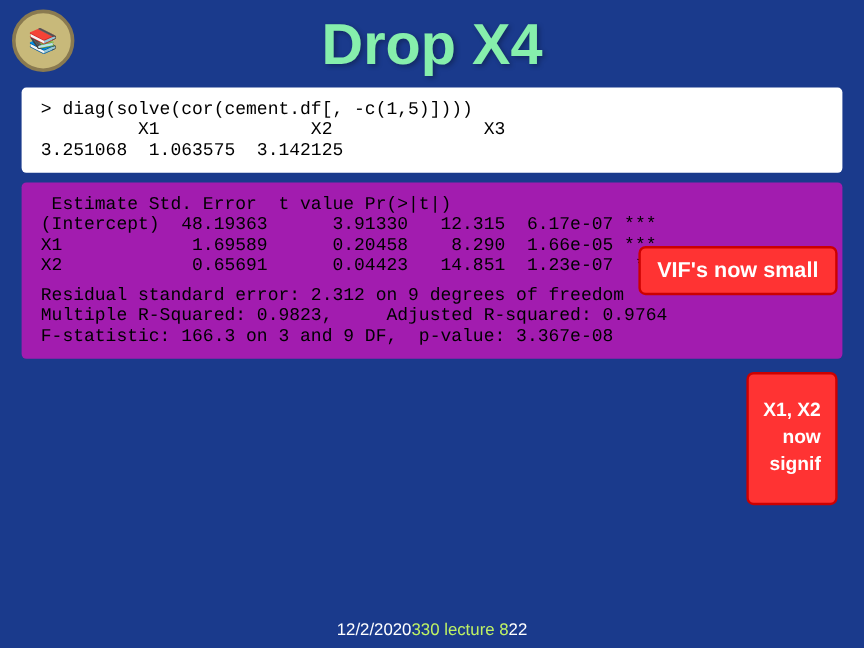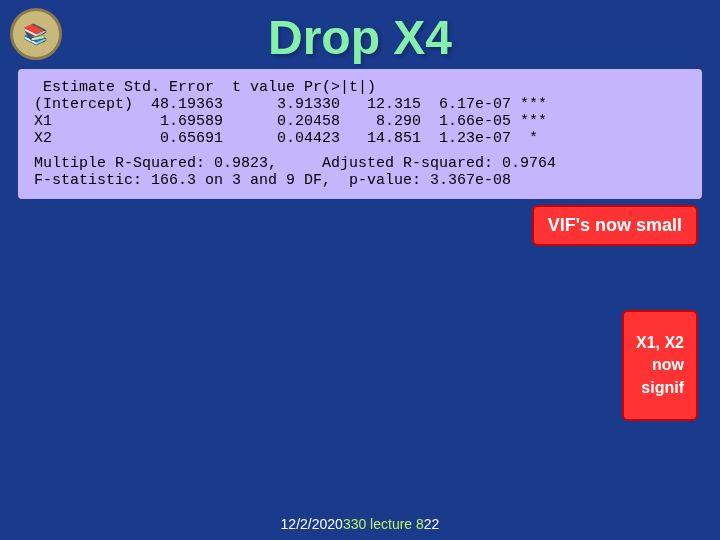"> diag(solve(cor(cement.df[, -c(1,5)])))" div.content-box { html: none -> <div> <div>&gt; diag(solve(cor(cement.df[, -c(1,5)])))</div> <div> X1 X2 X3</div> <div>3.251068 1.063575 3.142125</div> </div> }
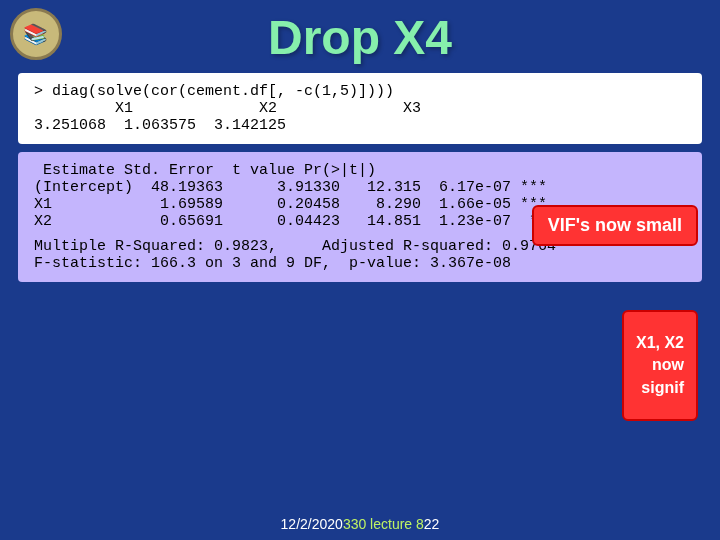"Estimate Std. Error t value" .regression-box { background: #c4b5fd -> #a21caf }
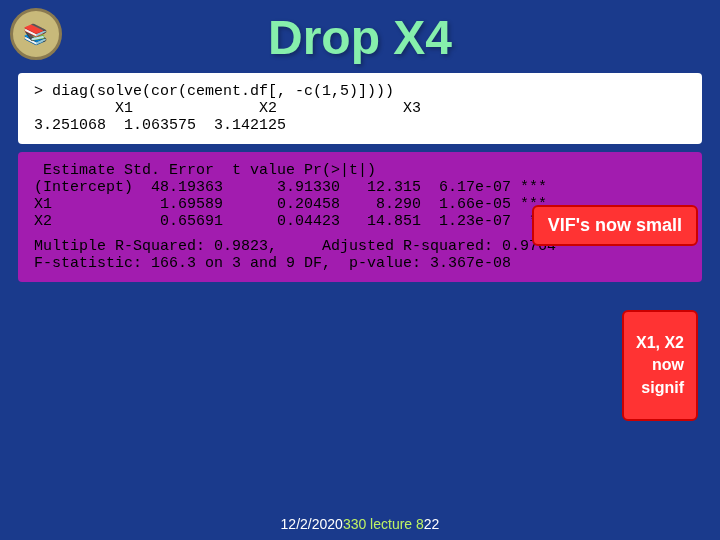"Residual standard error: 2.312 on" div.code-text { html: none -> <div>Residual standard error: 2.312 on 9 degrees of freedom</div> }
